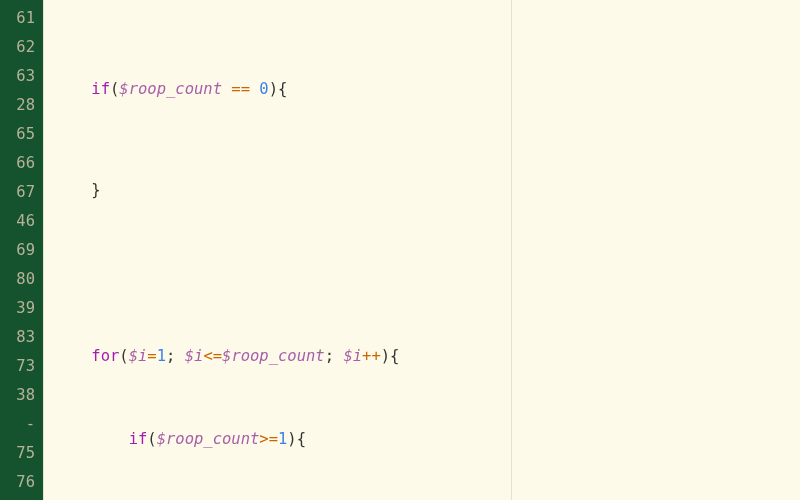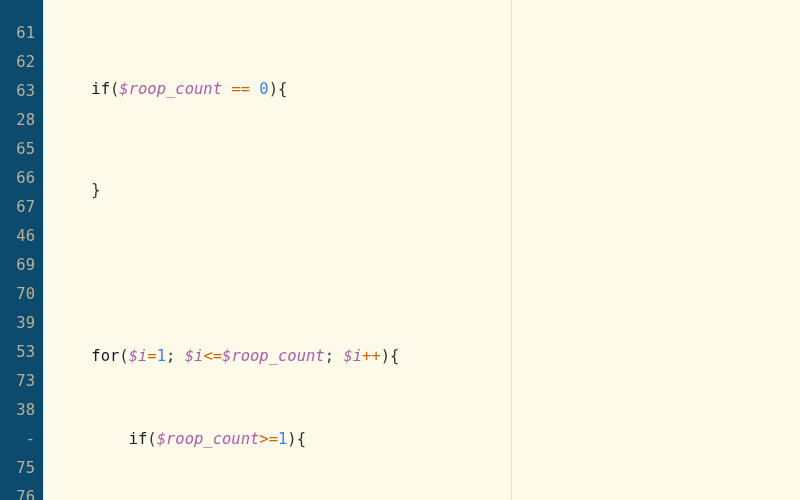"61" .gutter { background: #0c4a6e -> #14532d; padding: 19px 8px 0 0 -> 4px 8px 0 0 }
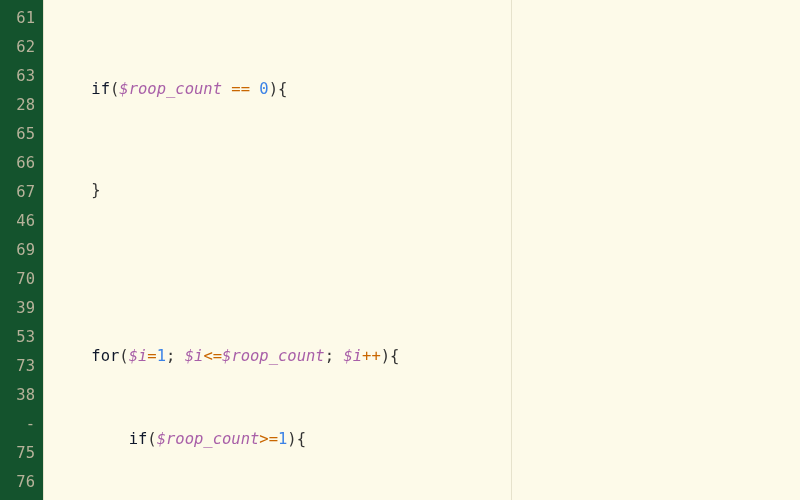"if" .t-kw { color: #0f172a -> #a21caf }
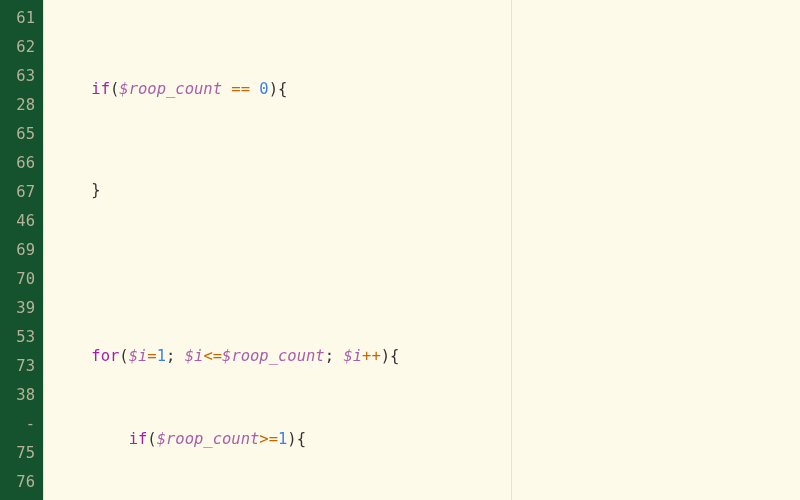"70" div { text: 70 -> 80 }
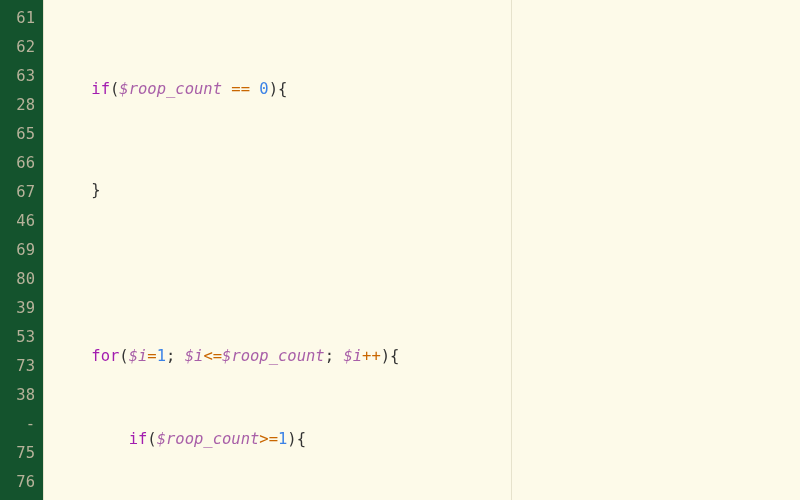"53" div { text: 53 -> 83 }
